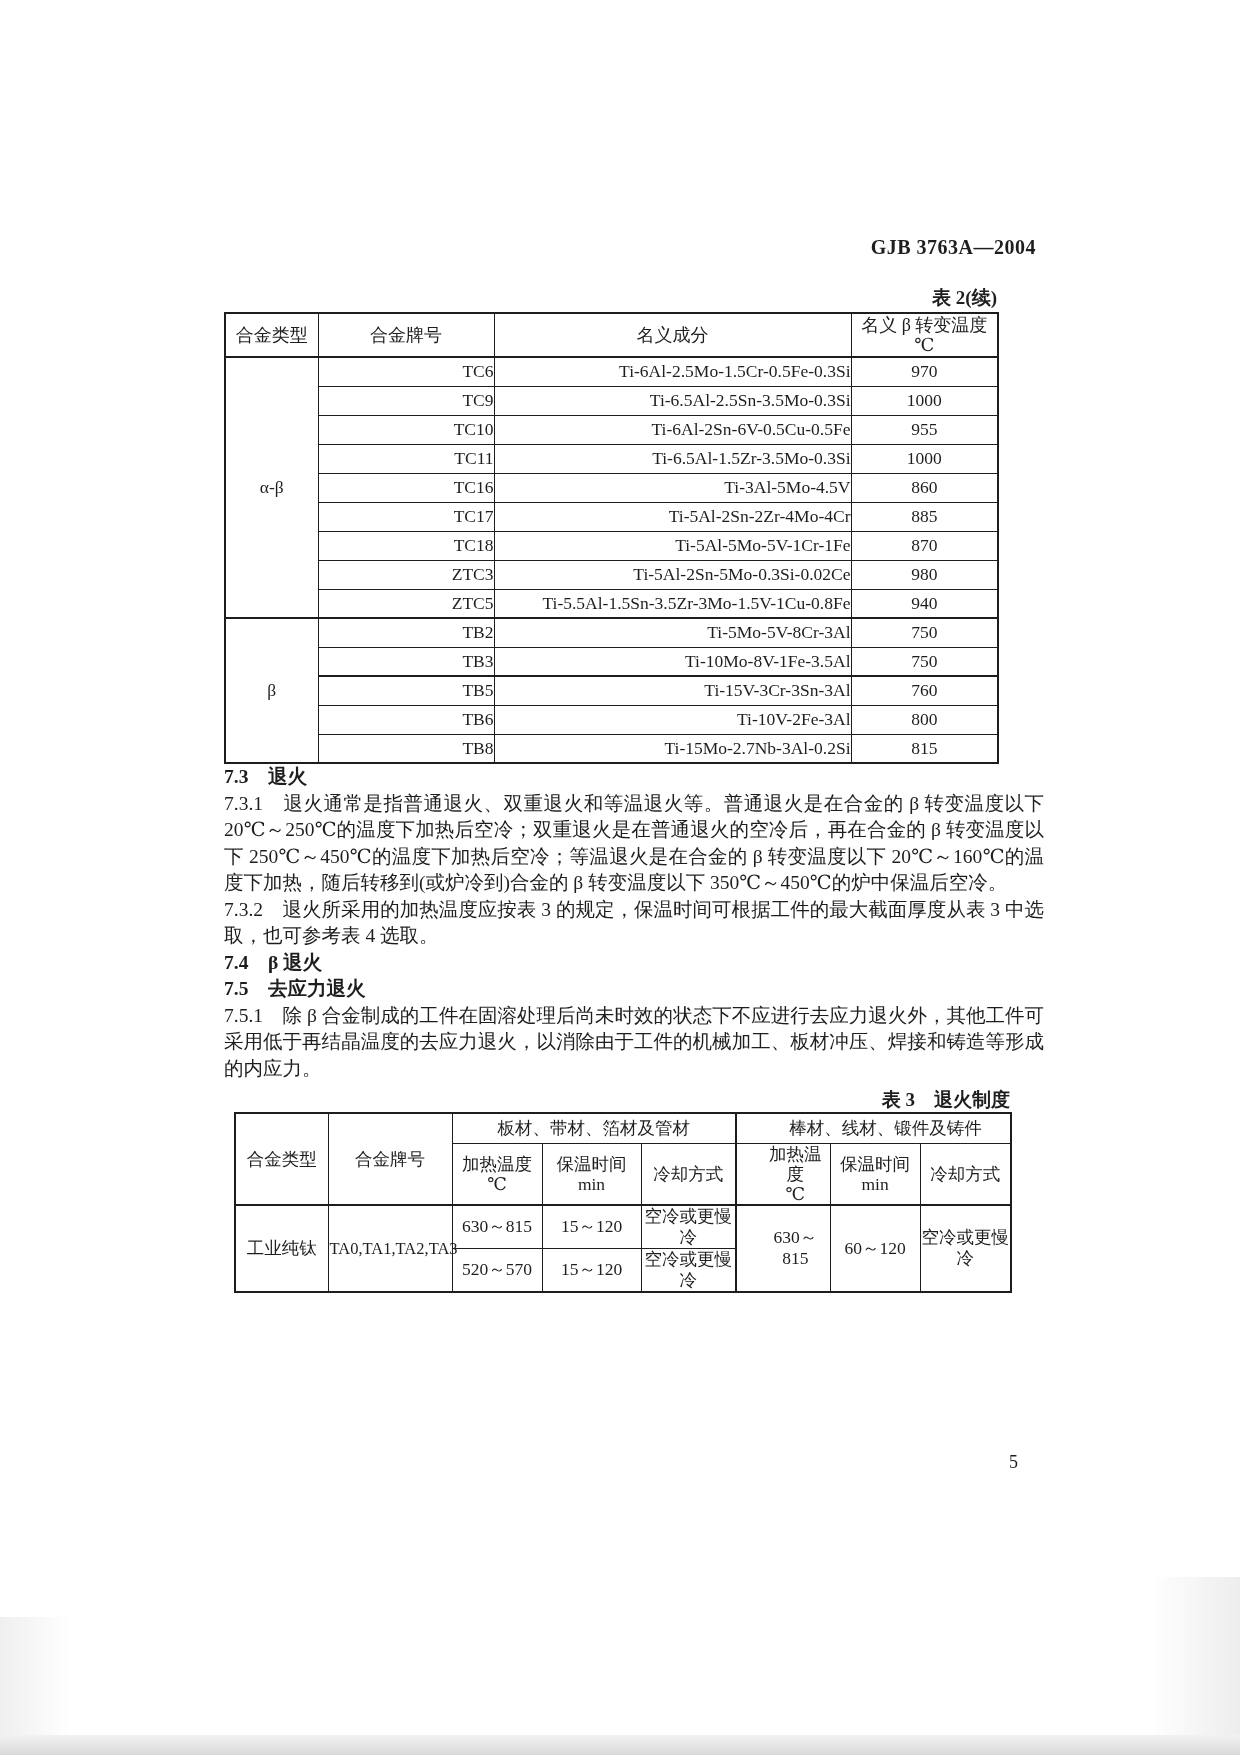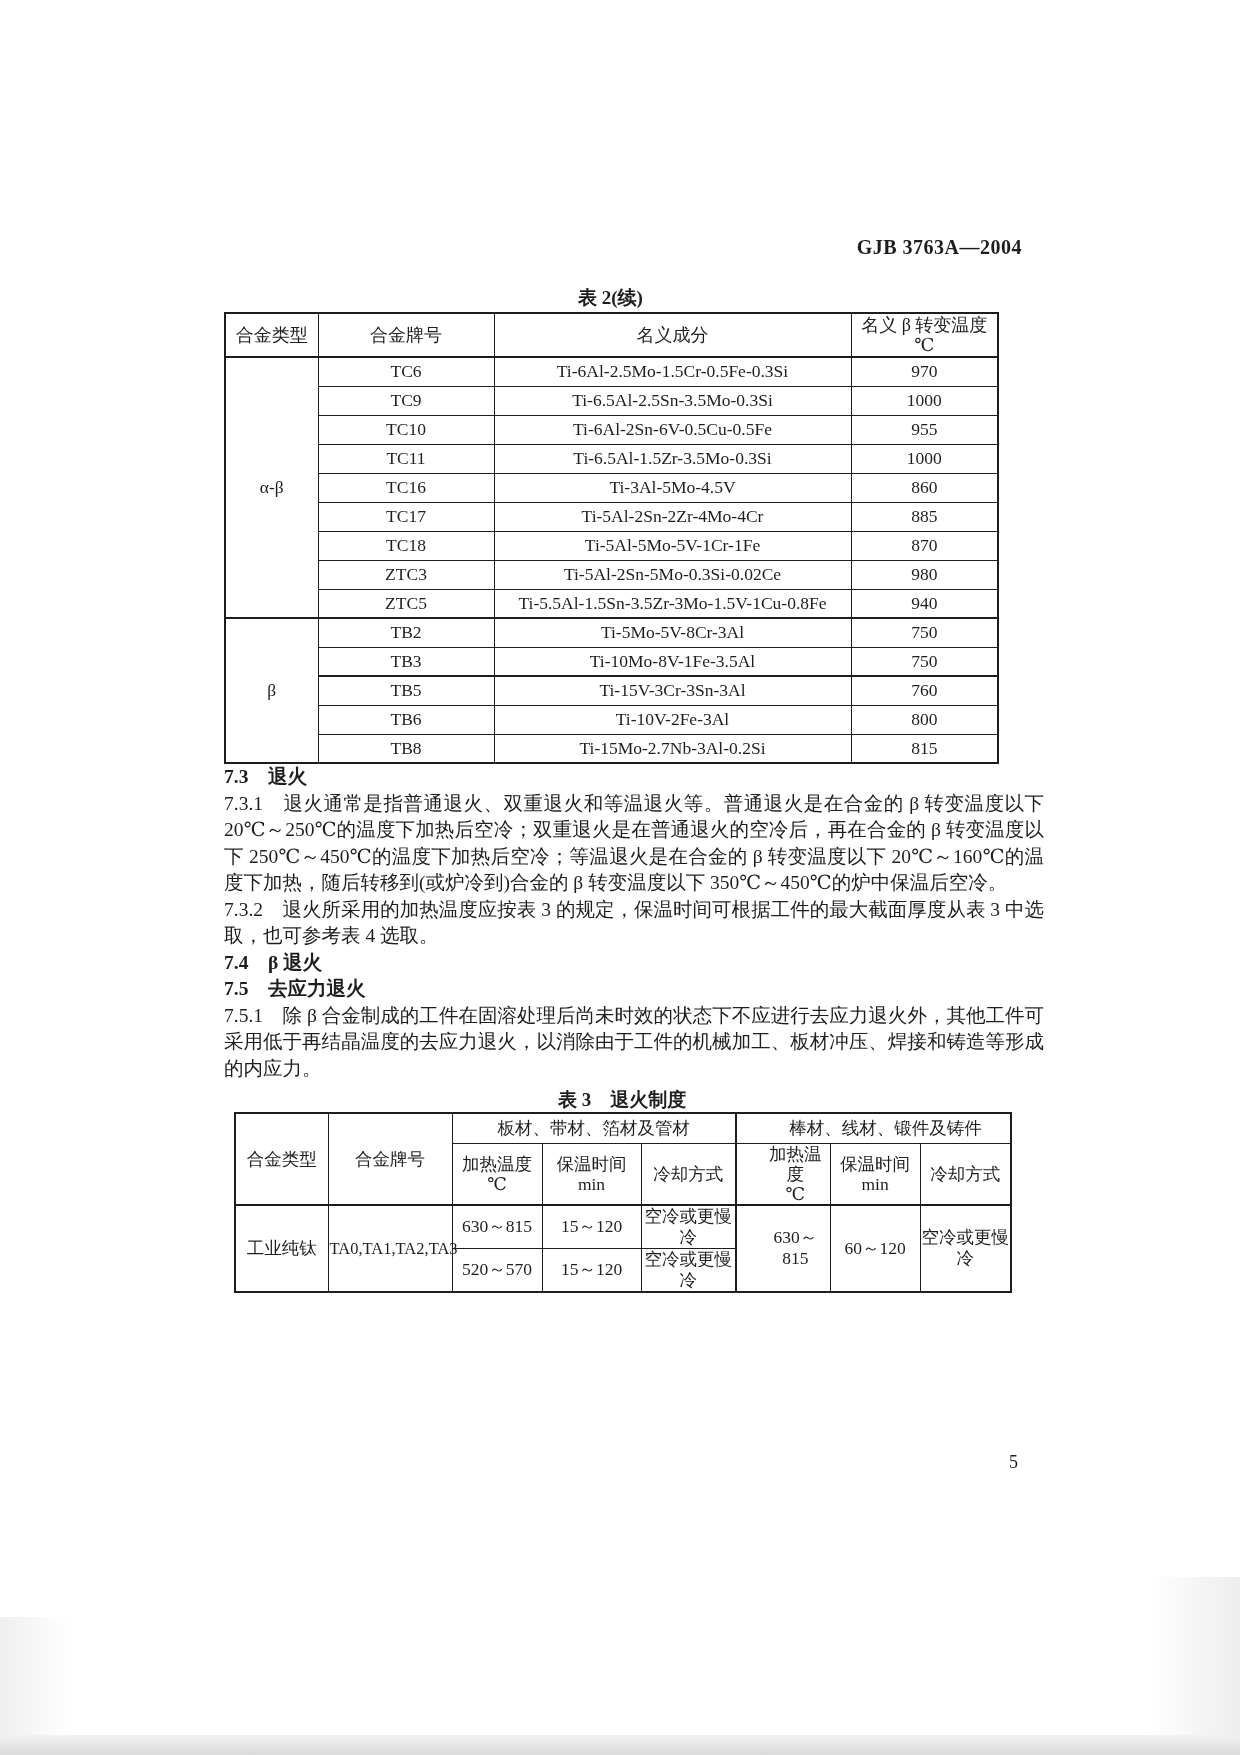"GJB 3763A—2004" .doc-header { right: 218px -> 204px }
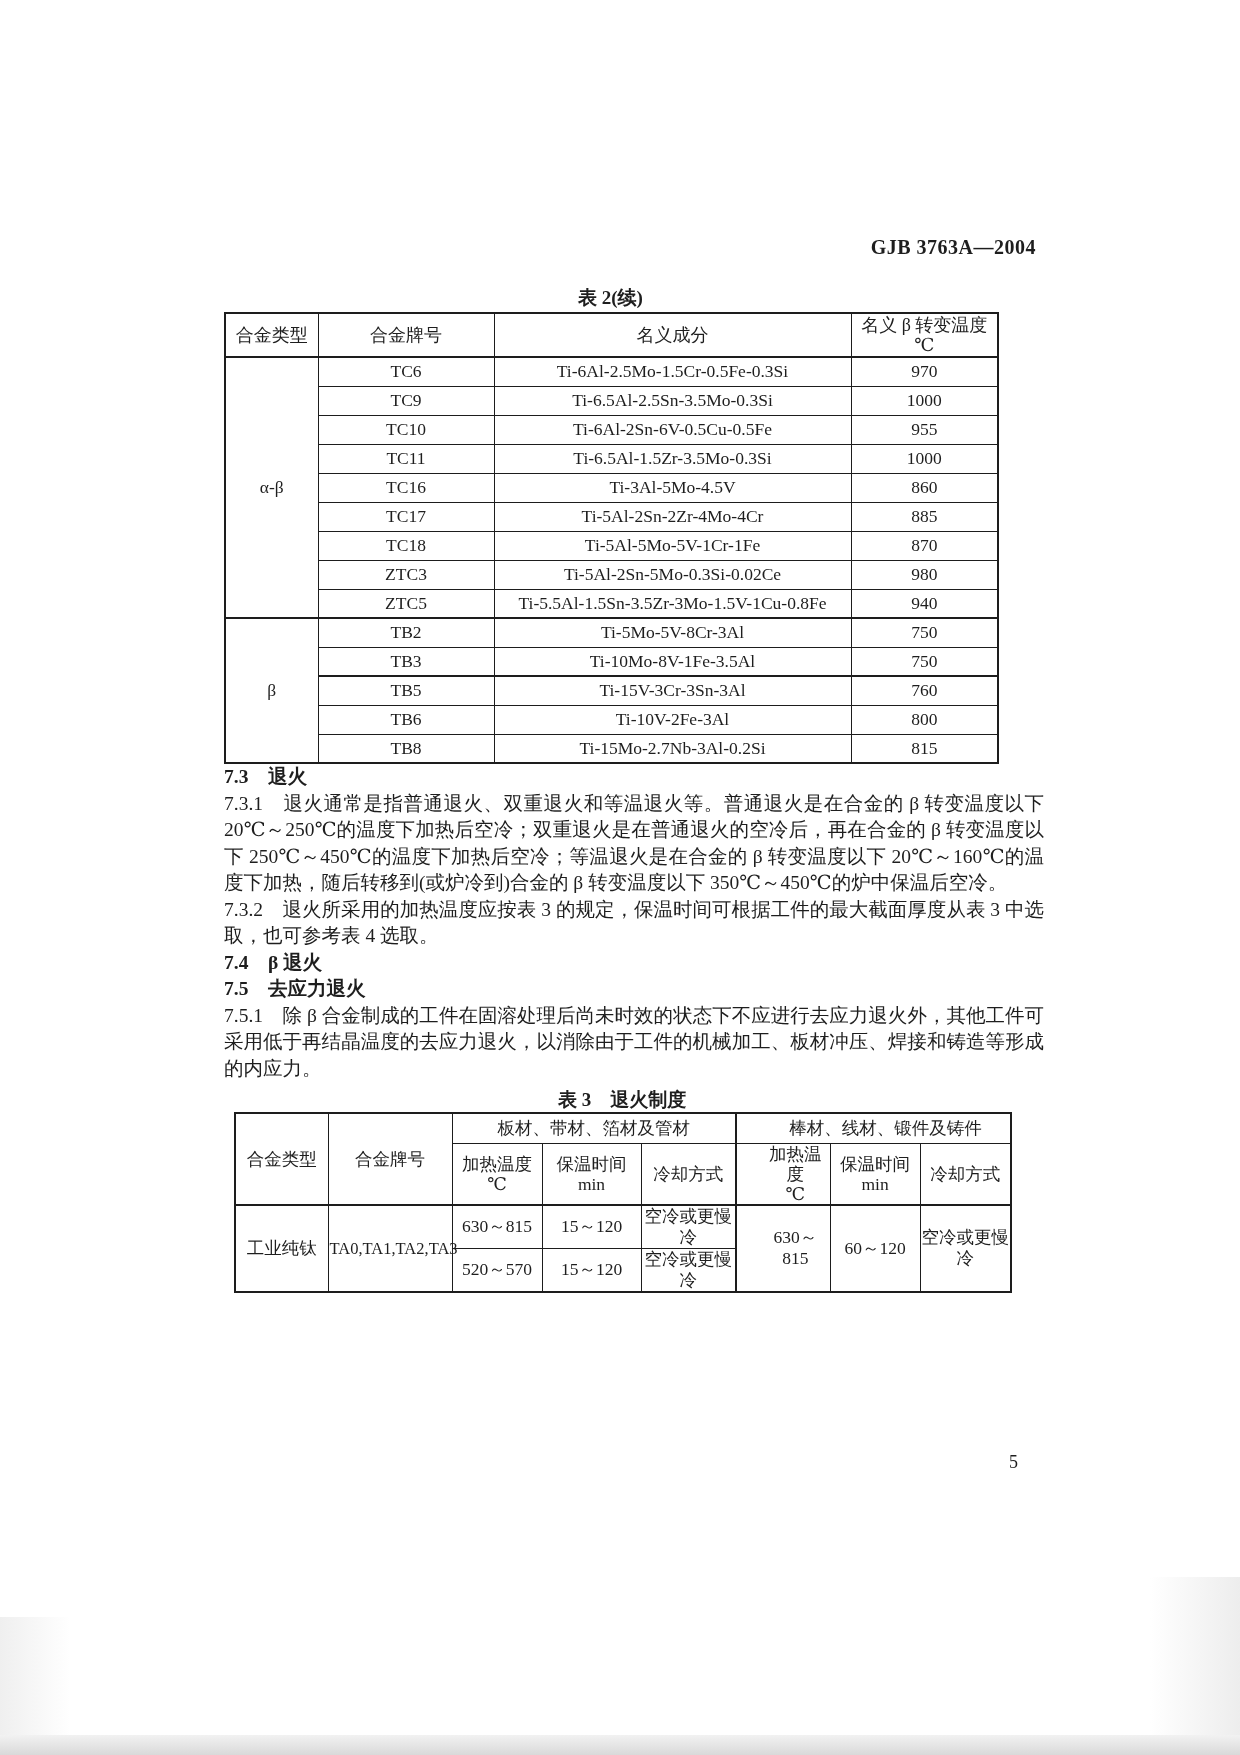"表 2(续)" .tbl-caption { text-align: center -> right }
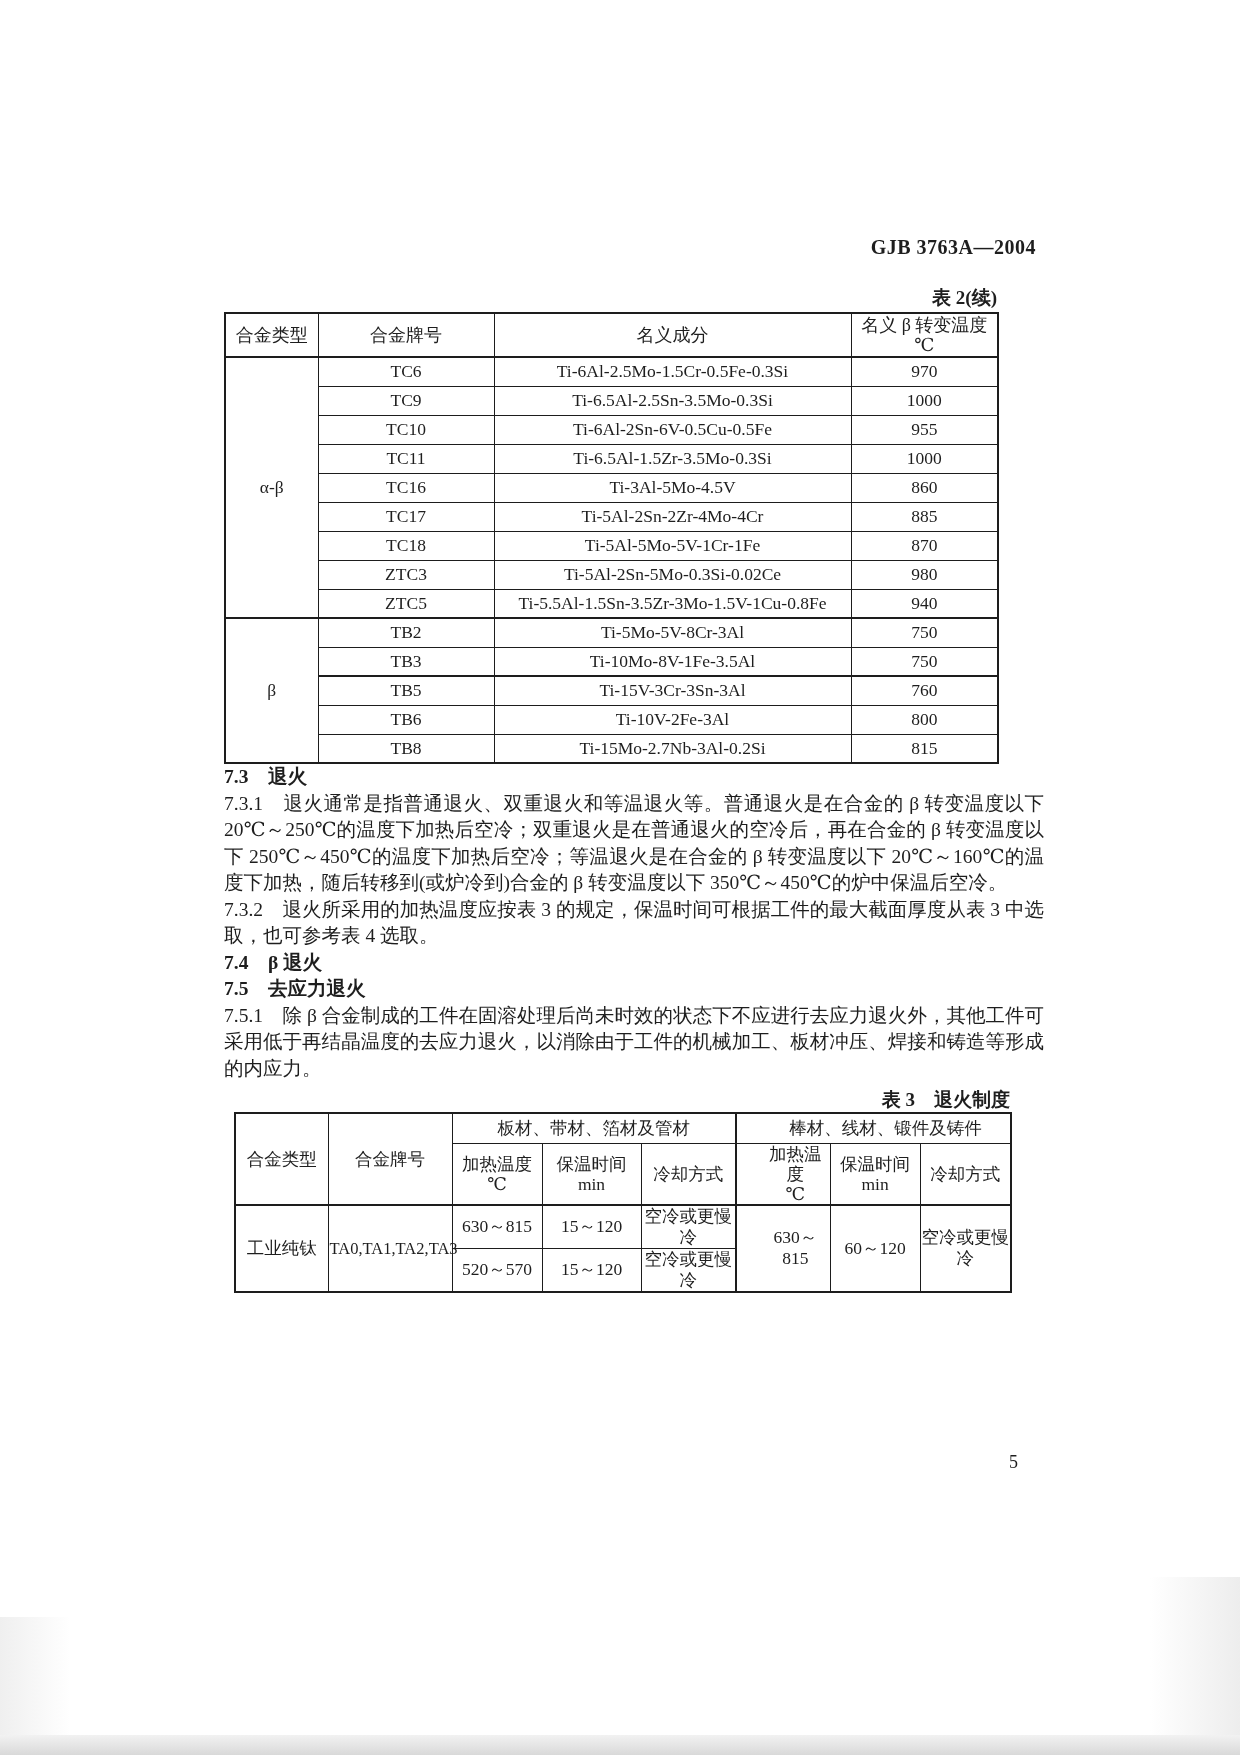"TC6" .t2 .left { text-align: center -> right }
